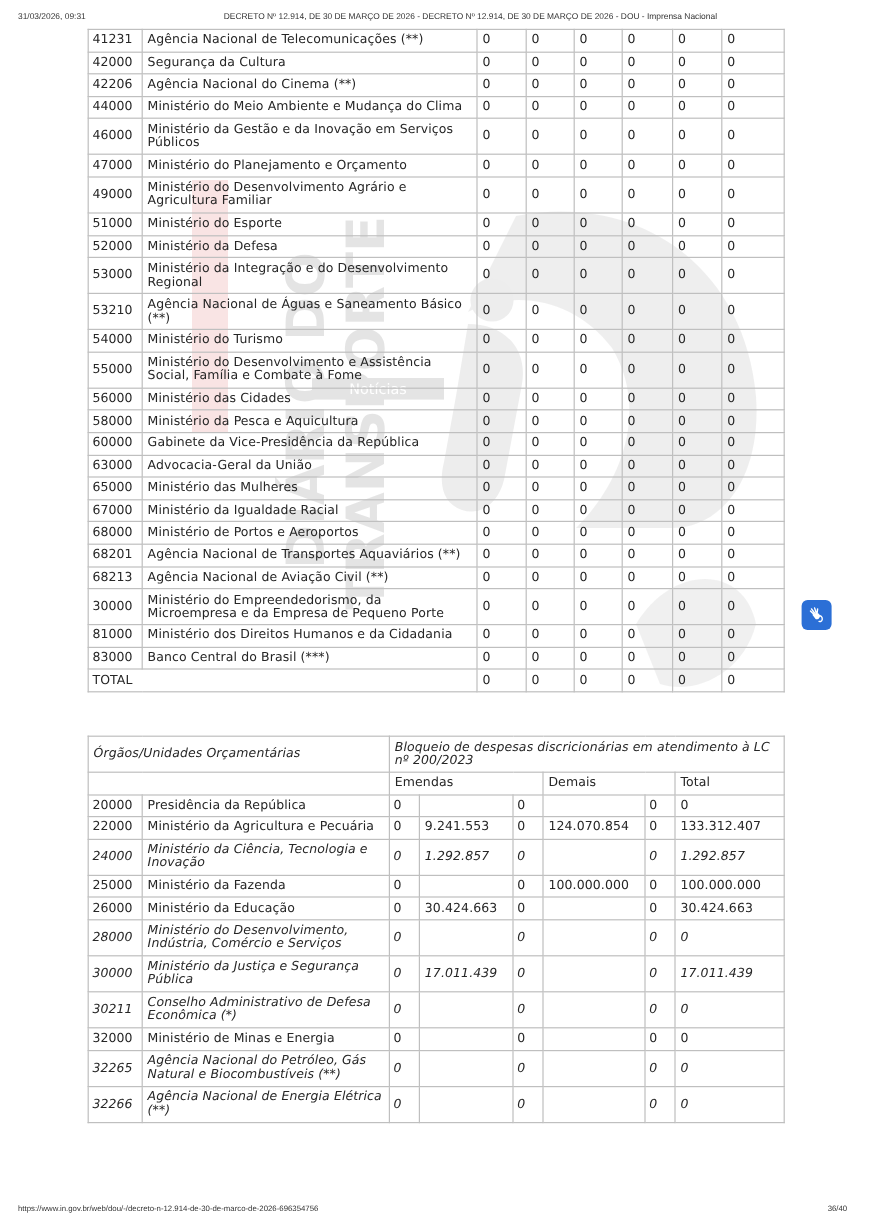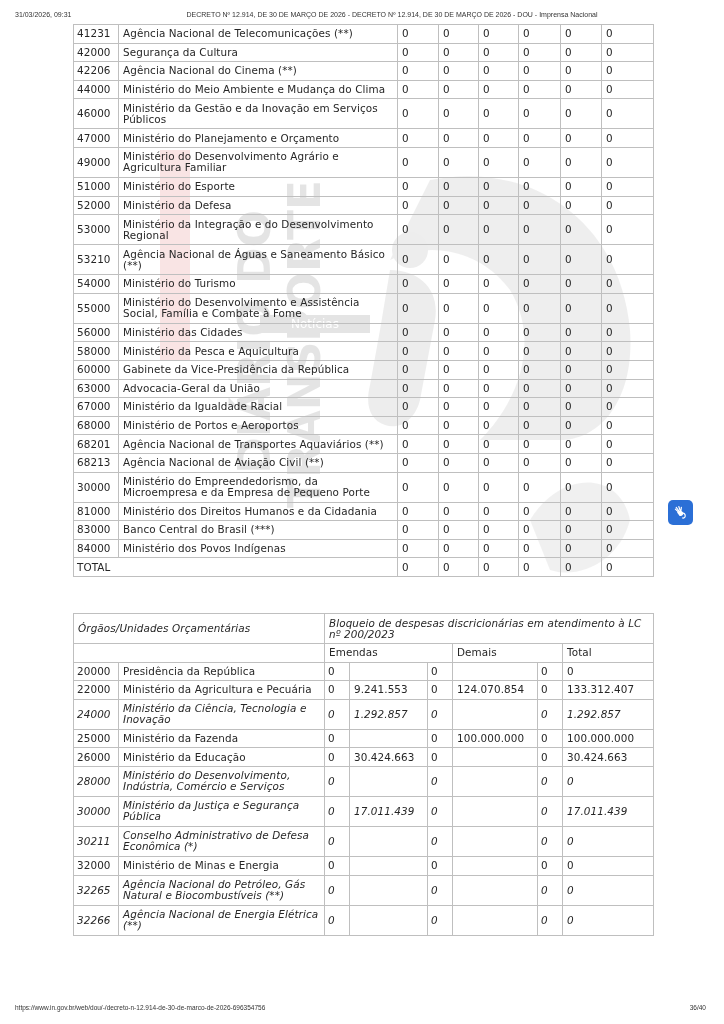"65000" tr { html: none -> <tr> <td>65000</td> <td>Ministério das Mulheres</td> <td>0</td> <td>0</td> <td>0</td> <td>0</td> <td>0</td> <td>0</td> </tr> }
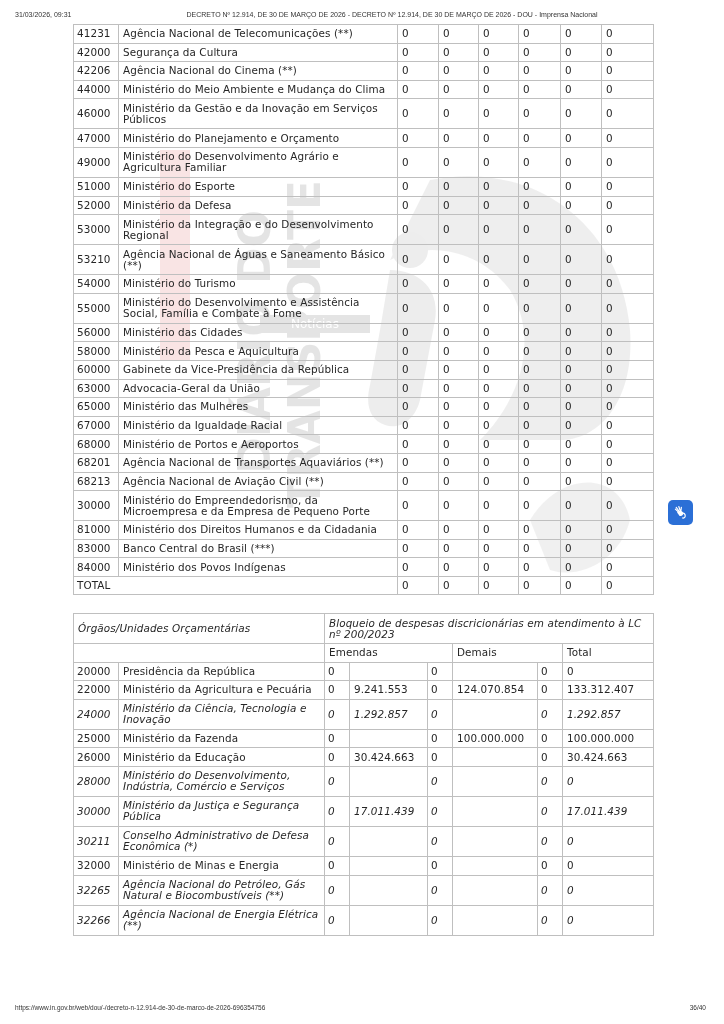"84000" tr { html: <tr> <td>84000</td> <td>Ministério dos Povos Indígenas</td> <td>0</td> <td>0</td> <td>0</td> <td>0</td> <td>0</td> <td>0</td> </tr> -> none }
